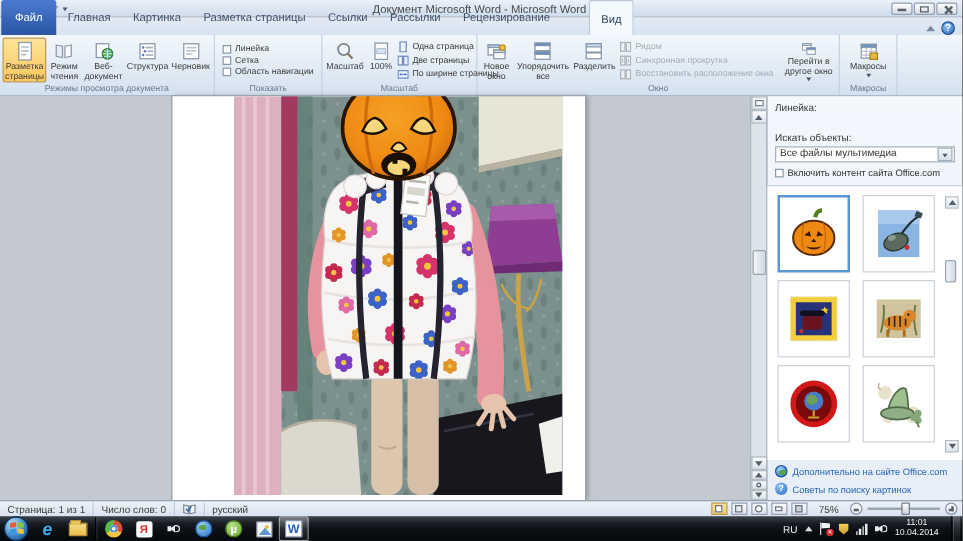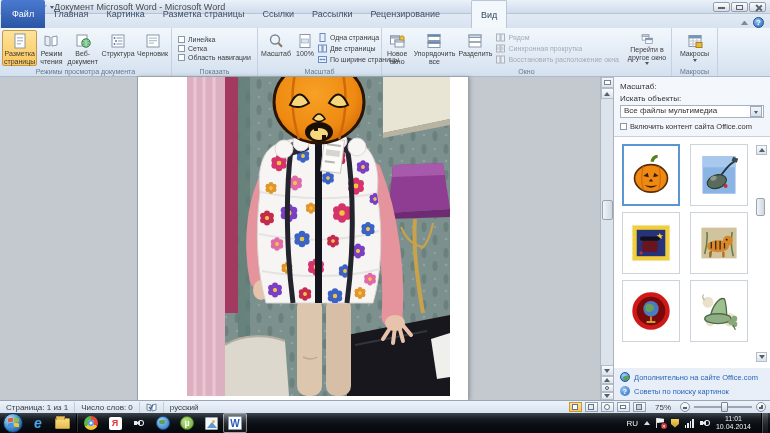"Документ Microsoft Word - Microsoft" .title-text { text-align: none -> center }
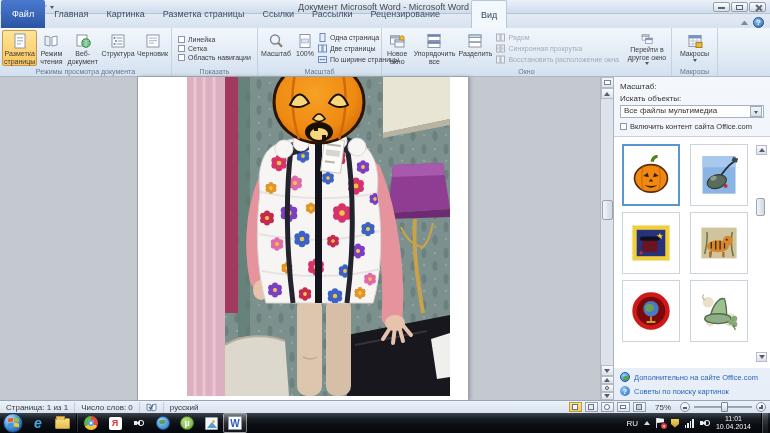"Масштаб:" div.tp-lbl { text: Масштаб -> Линейка }
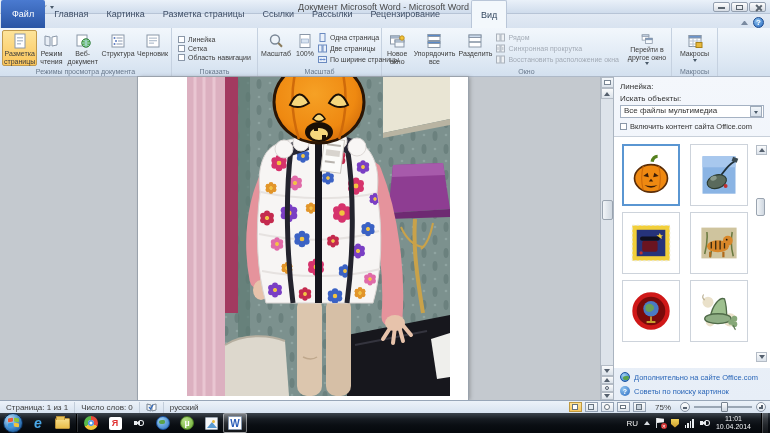"Искать объекты:" div.tp-lbl { margin-top: 3px -> 15px }
